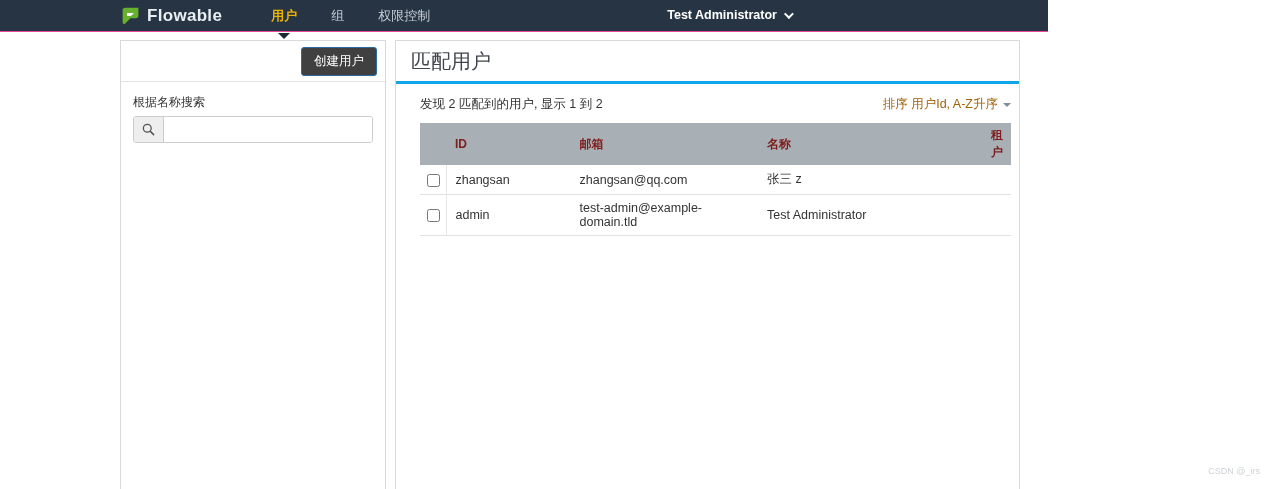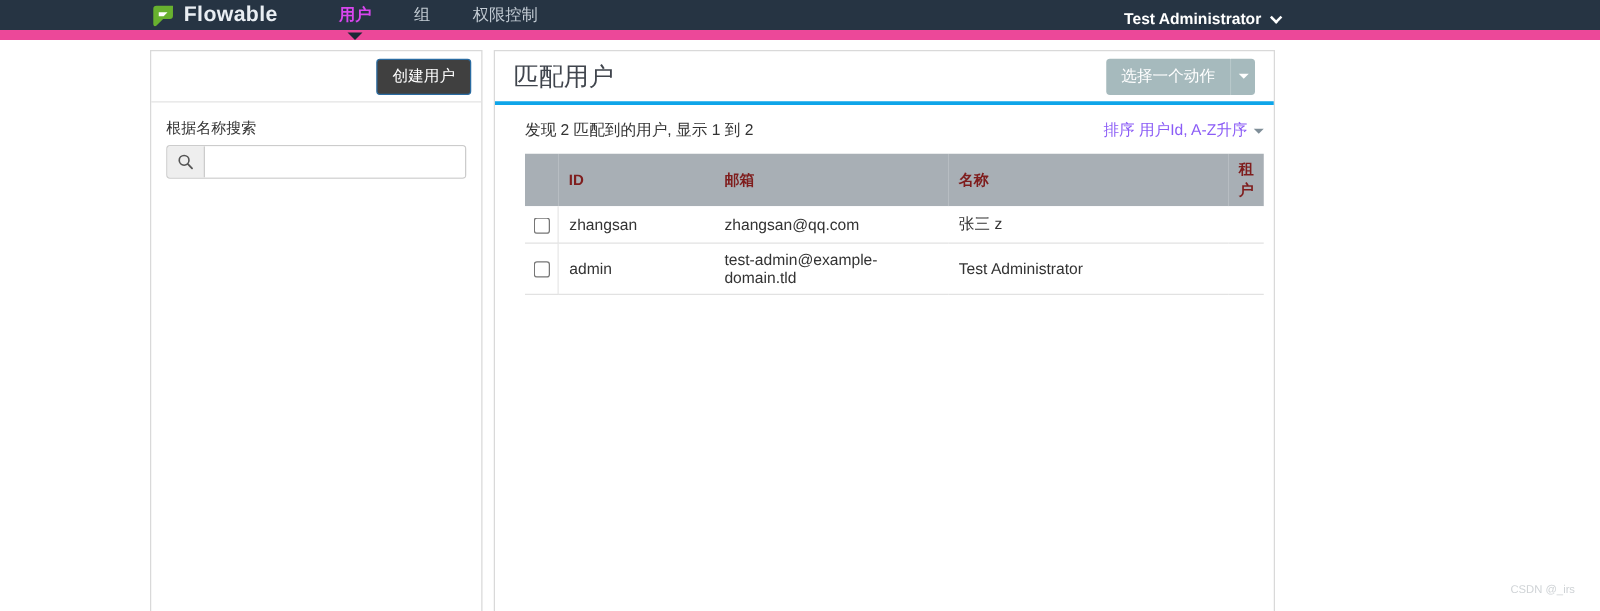"Flowable" .navbar { border-bottom: 8px solid #ec4899 -> 1px solid #ec4899; width: 1280px -> 1048px }
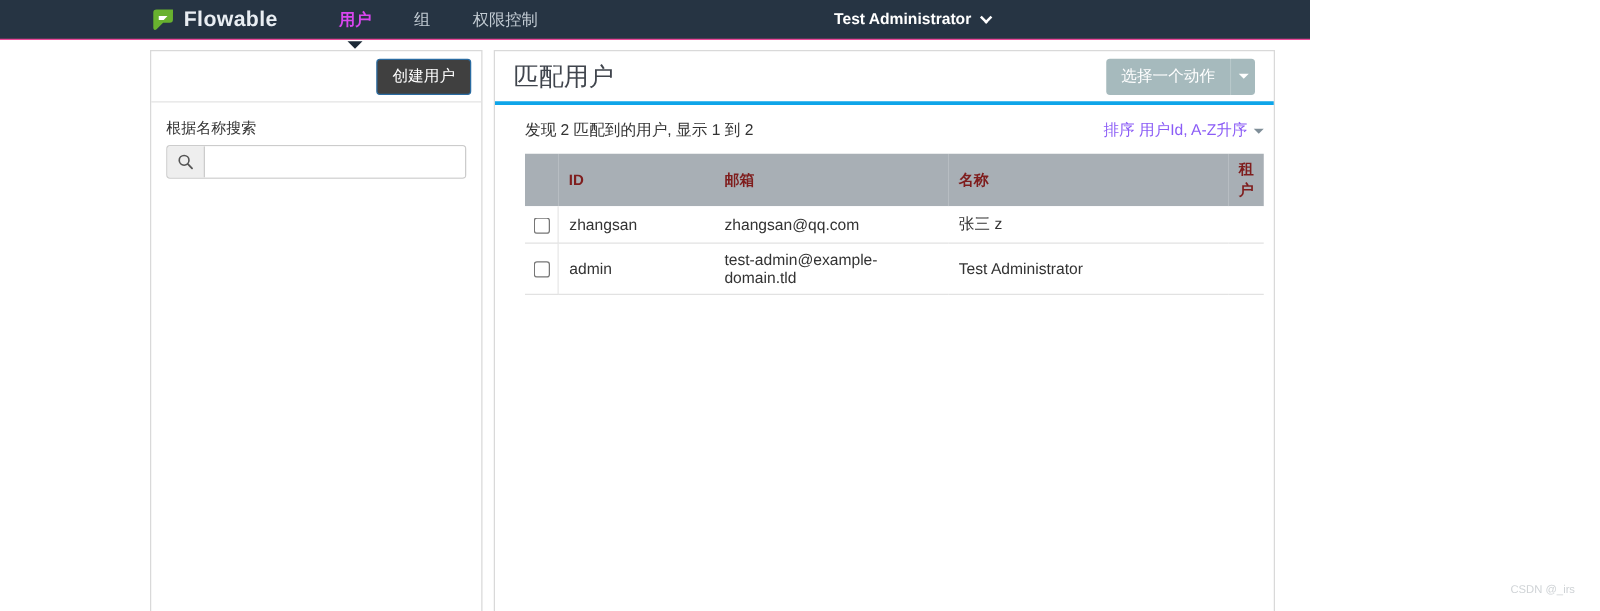"用户" .nav-item.active { color: #d946ef -> #eab308 }
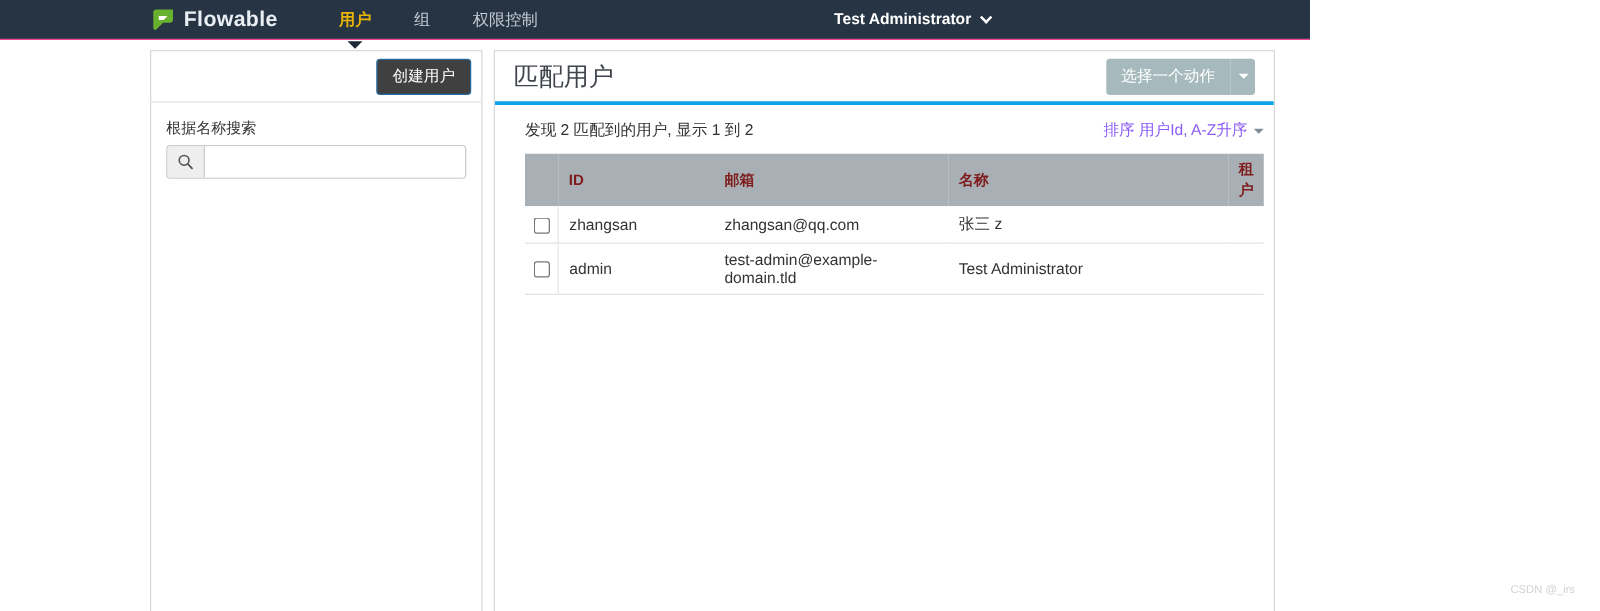"选择一个动作" button.btn-action { html: <button>选择一个动作</button> -> none }
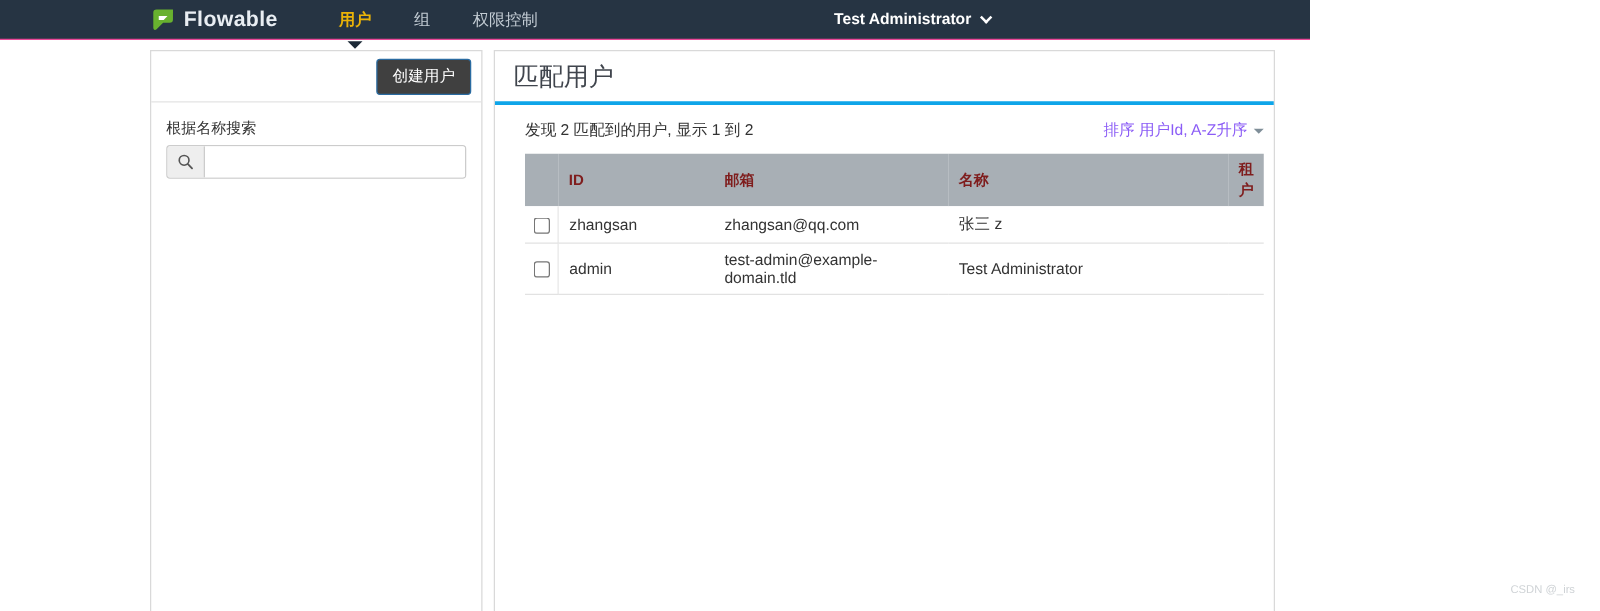"排序 用户Id, A-Z升序" .sort-link { color: #8b5cf6 -> #a16207 }
